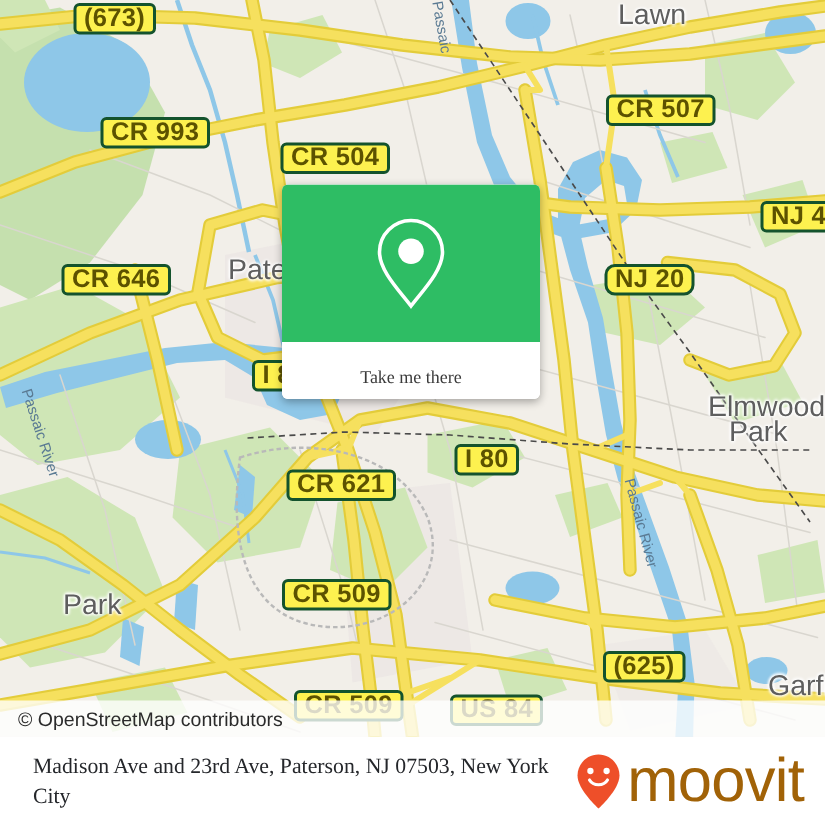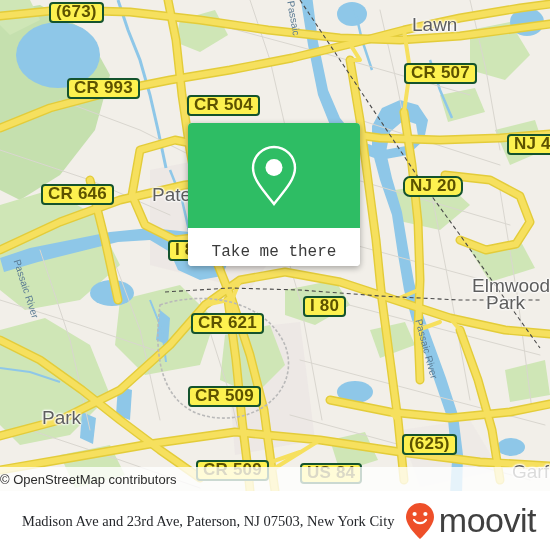"Lawn" .place.big { margin-top: 14px -> none }
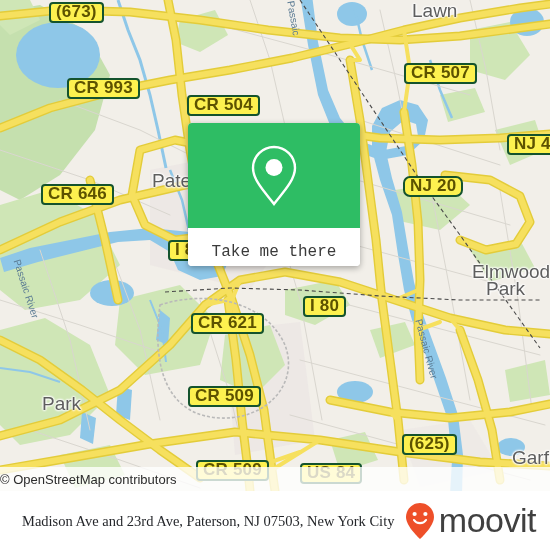"CR 646" div.shield { top: 184px -> 176px }
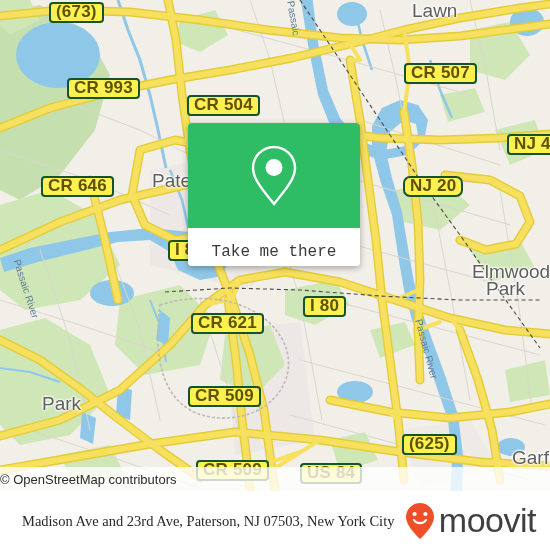"Take me there" #card-button span { font-family: Liberation Mono, monospace -> Liberation Serif, serif; font-size: 16px -> 12px }
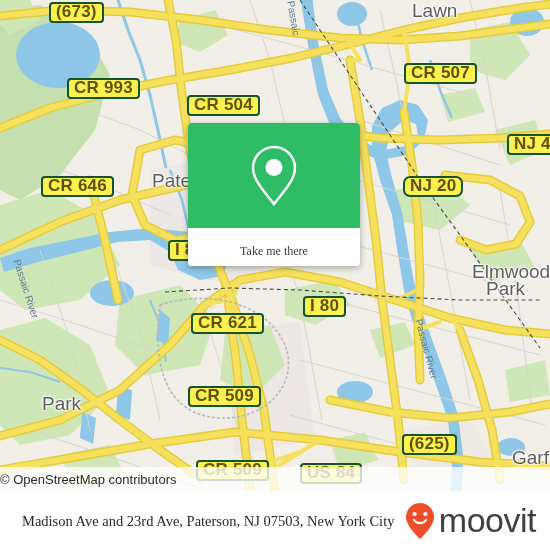"© OpenStreetMap contributors" #attribution { padding-left: none -> 12px }
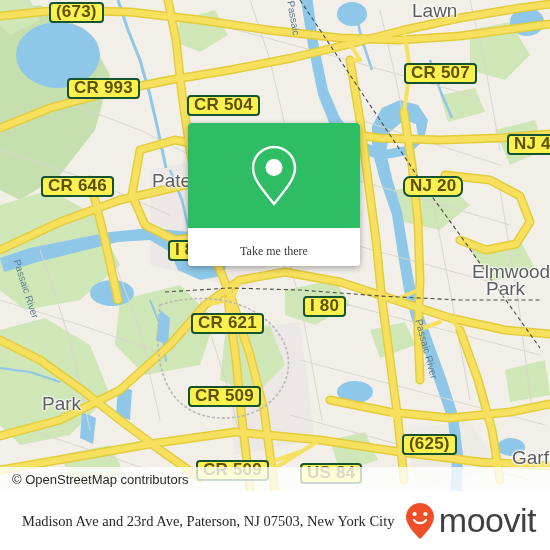"moovit" #moovit-word { color: #404040 -> #a16207; font-size: 34px -> 41px }
